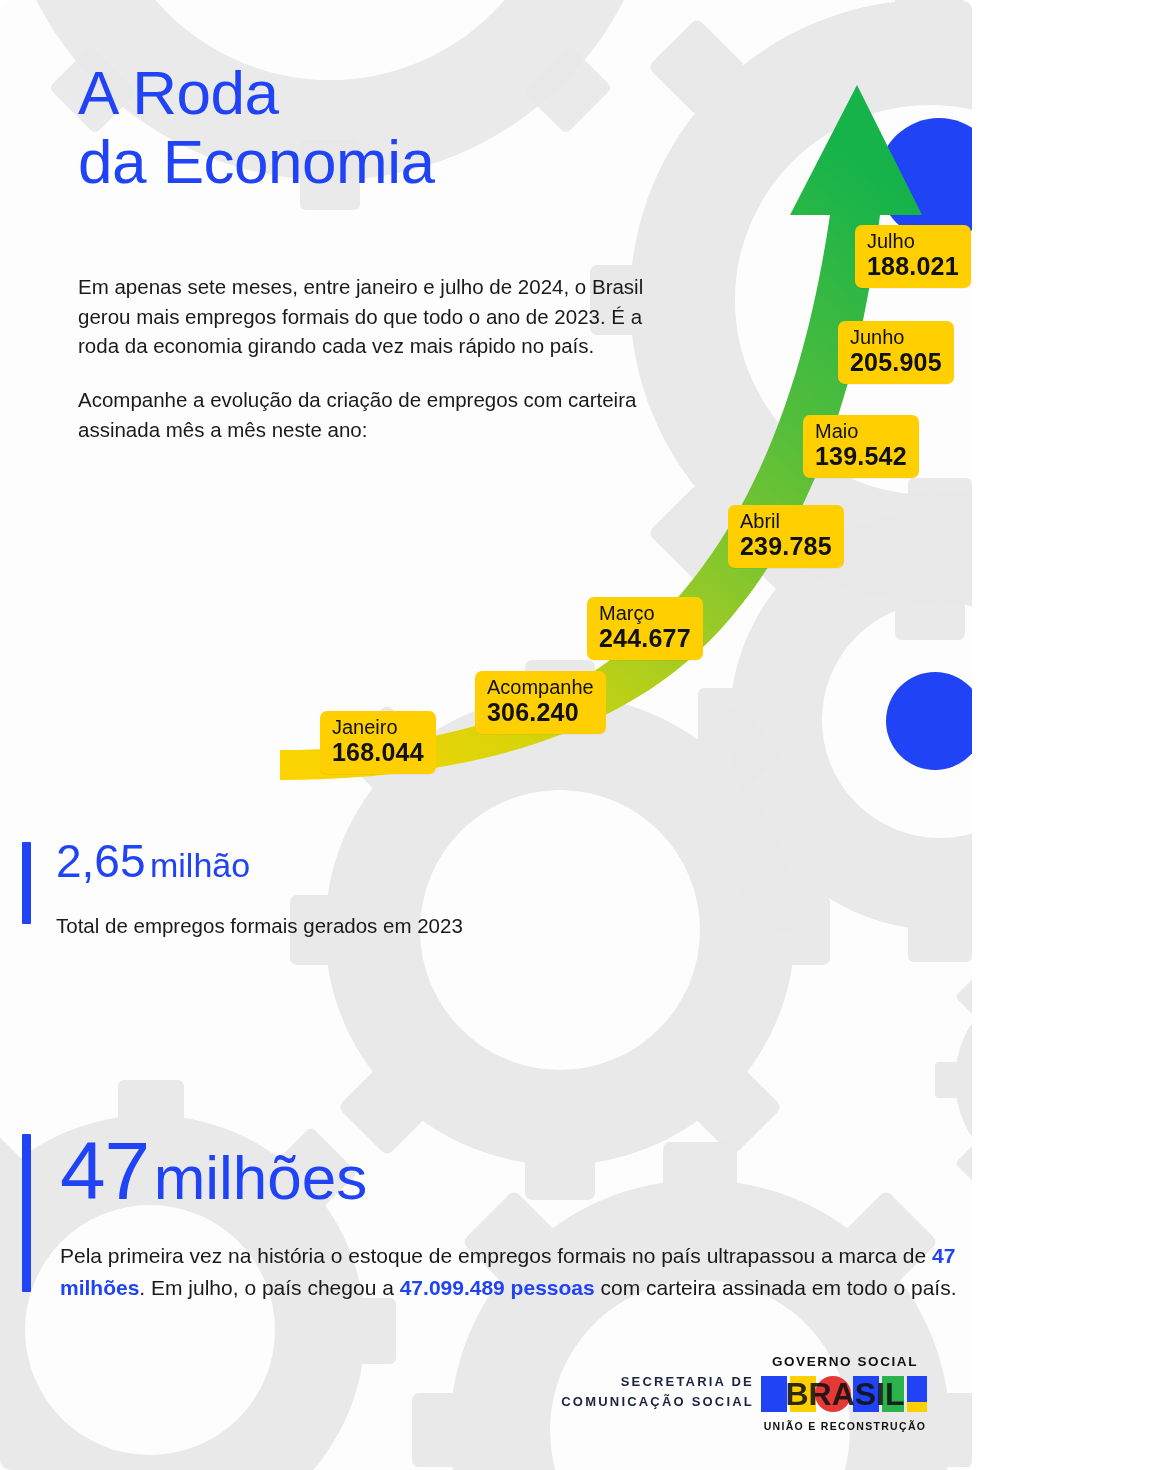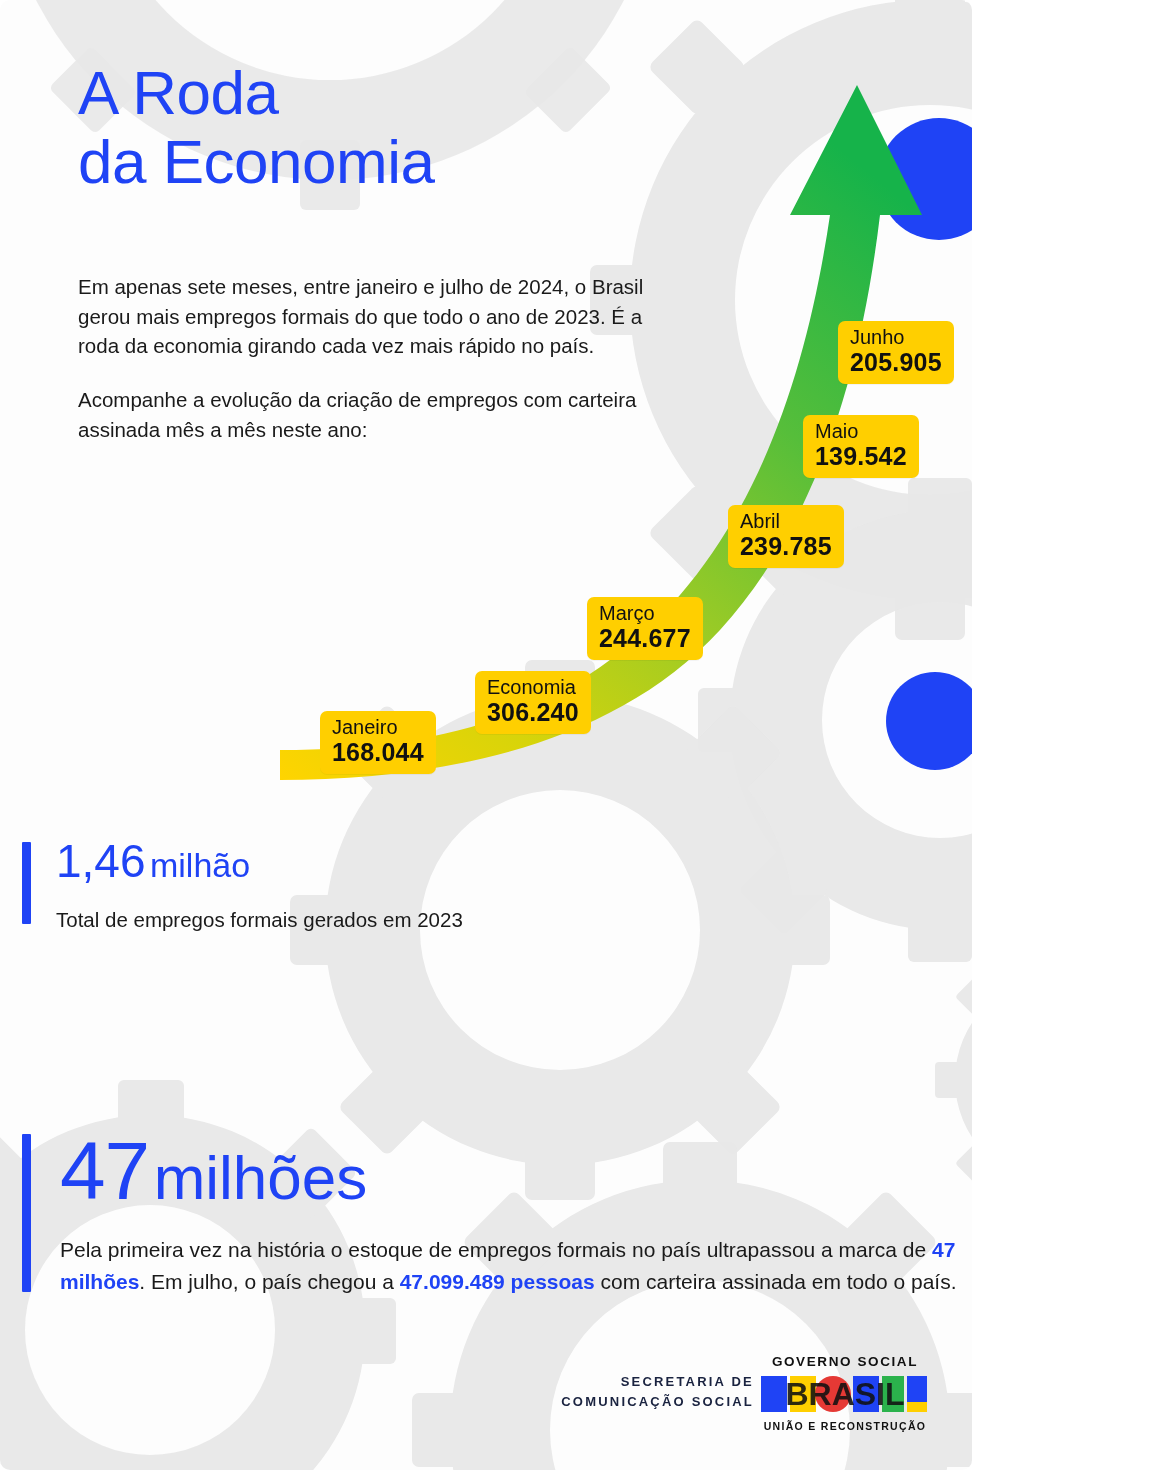"Julho" div.pill { html: none -> <div> <span>Julho</span> <span>188.021</span> </div> }
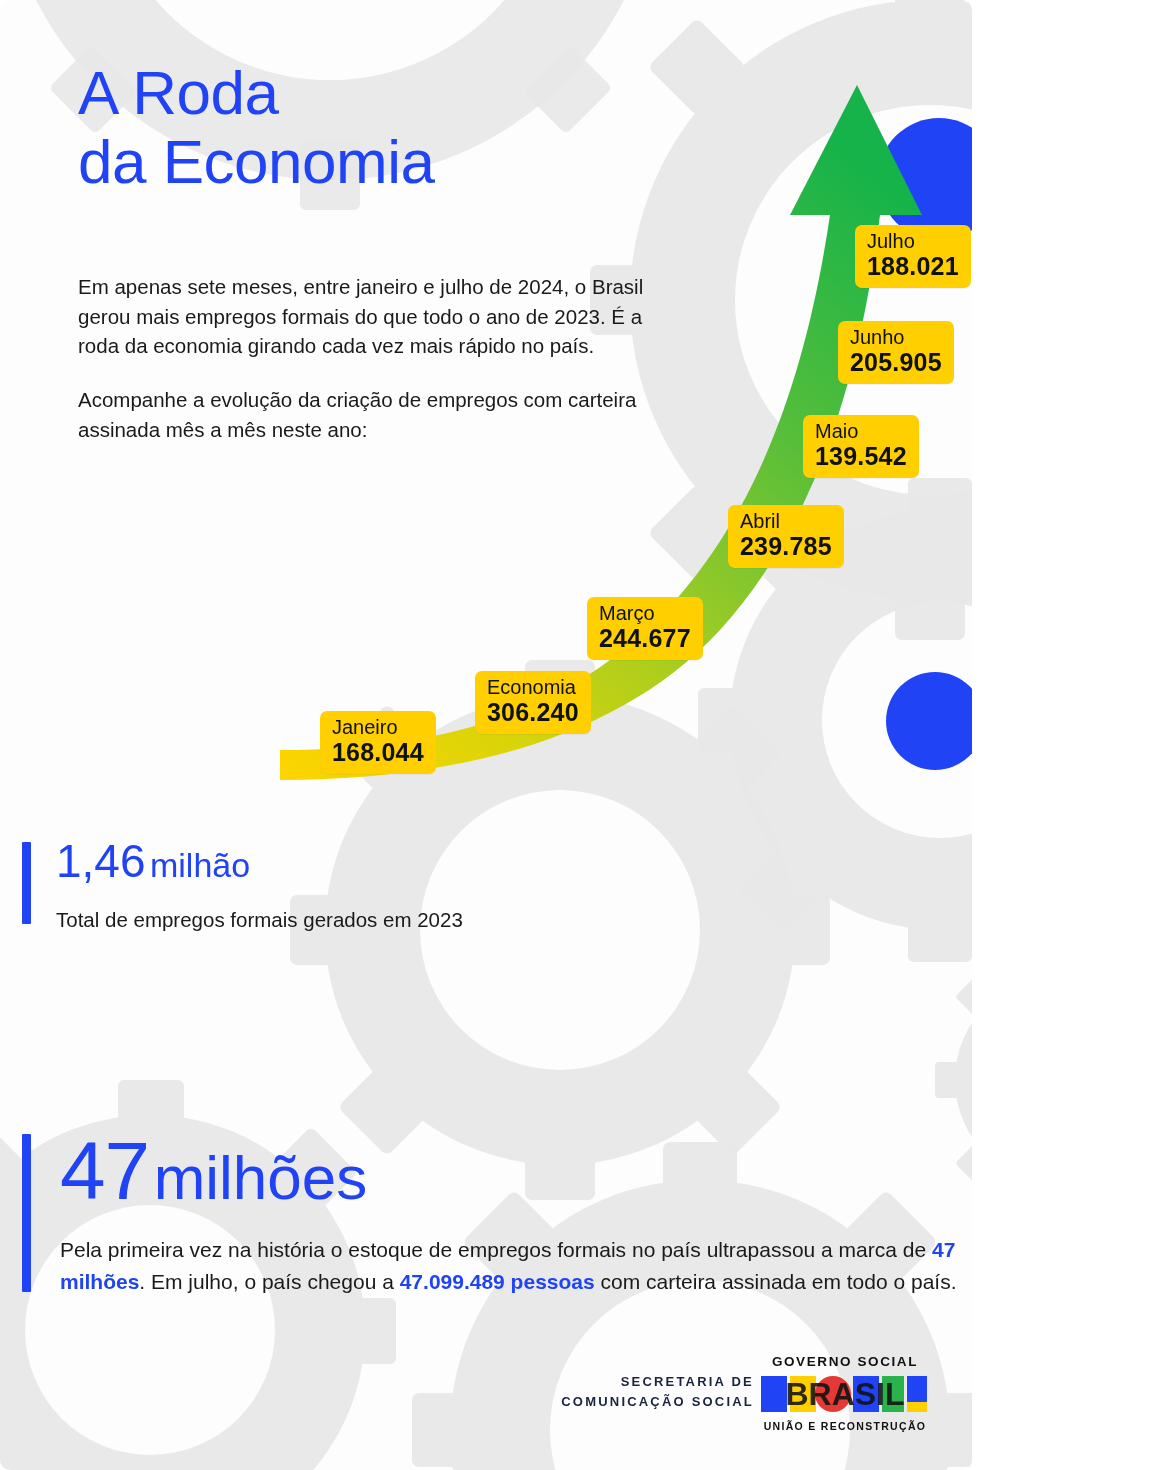"Economia" span.m { text: Economia -> Acompanhe }
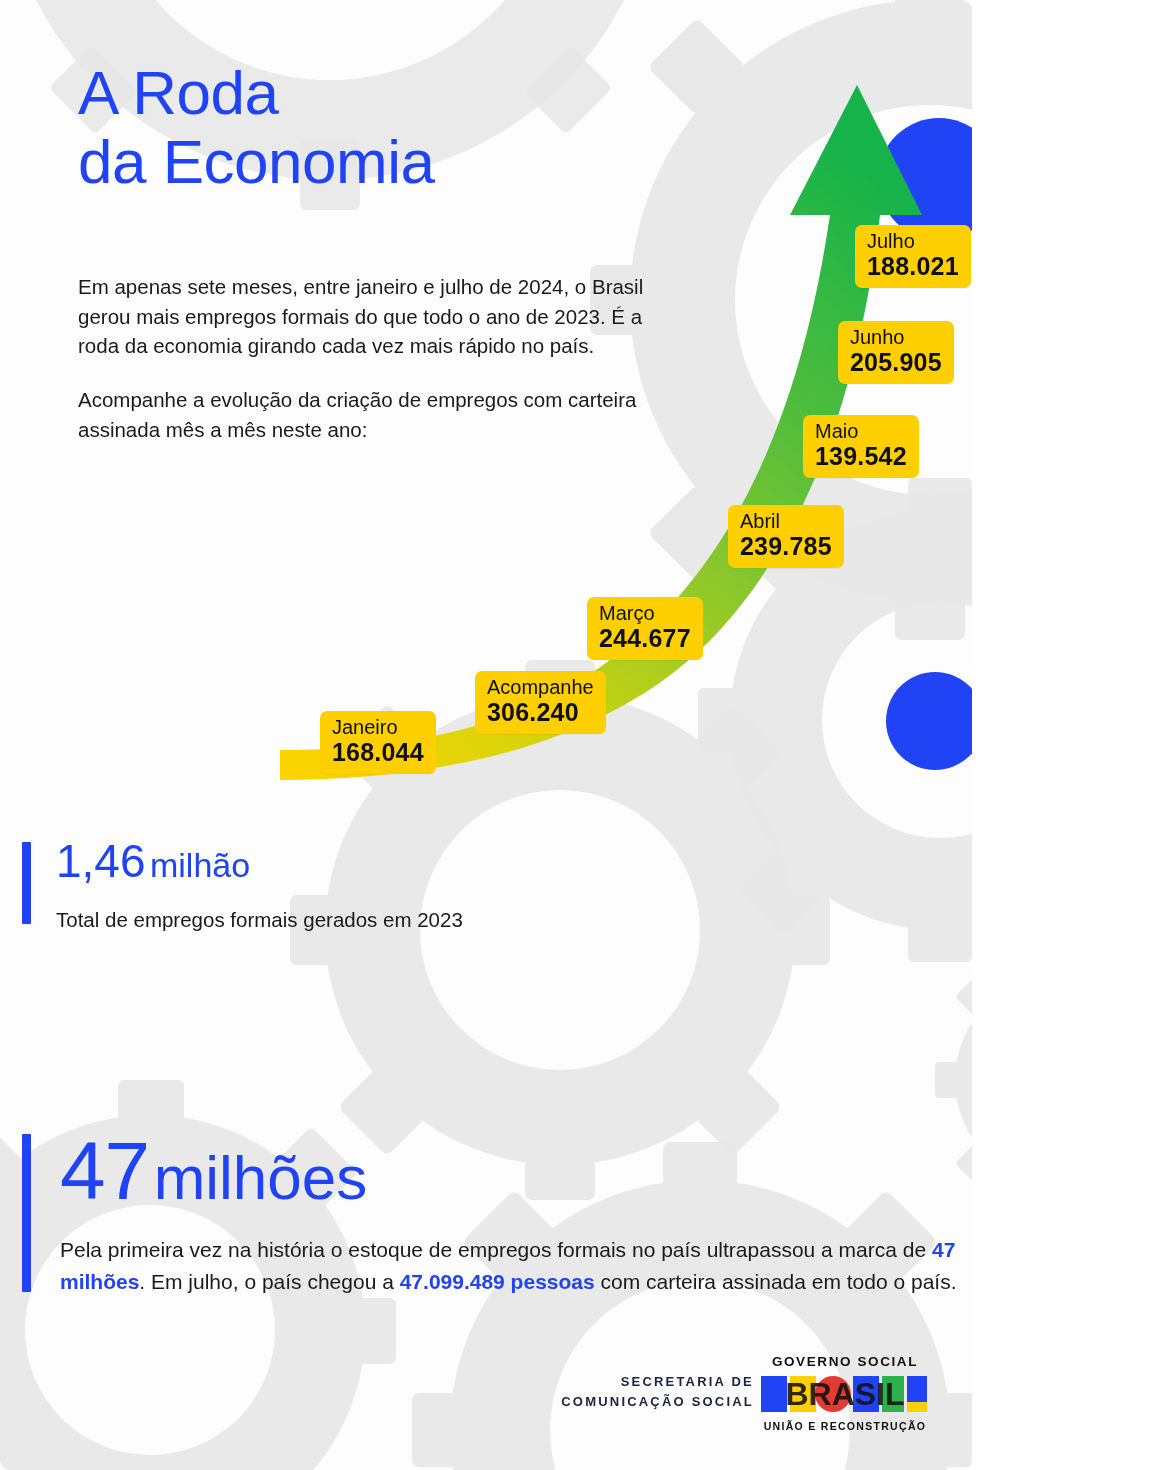"1,46" span.num { text: 1,46 -> 2,65 }
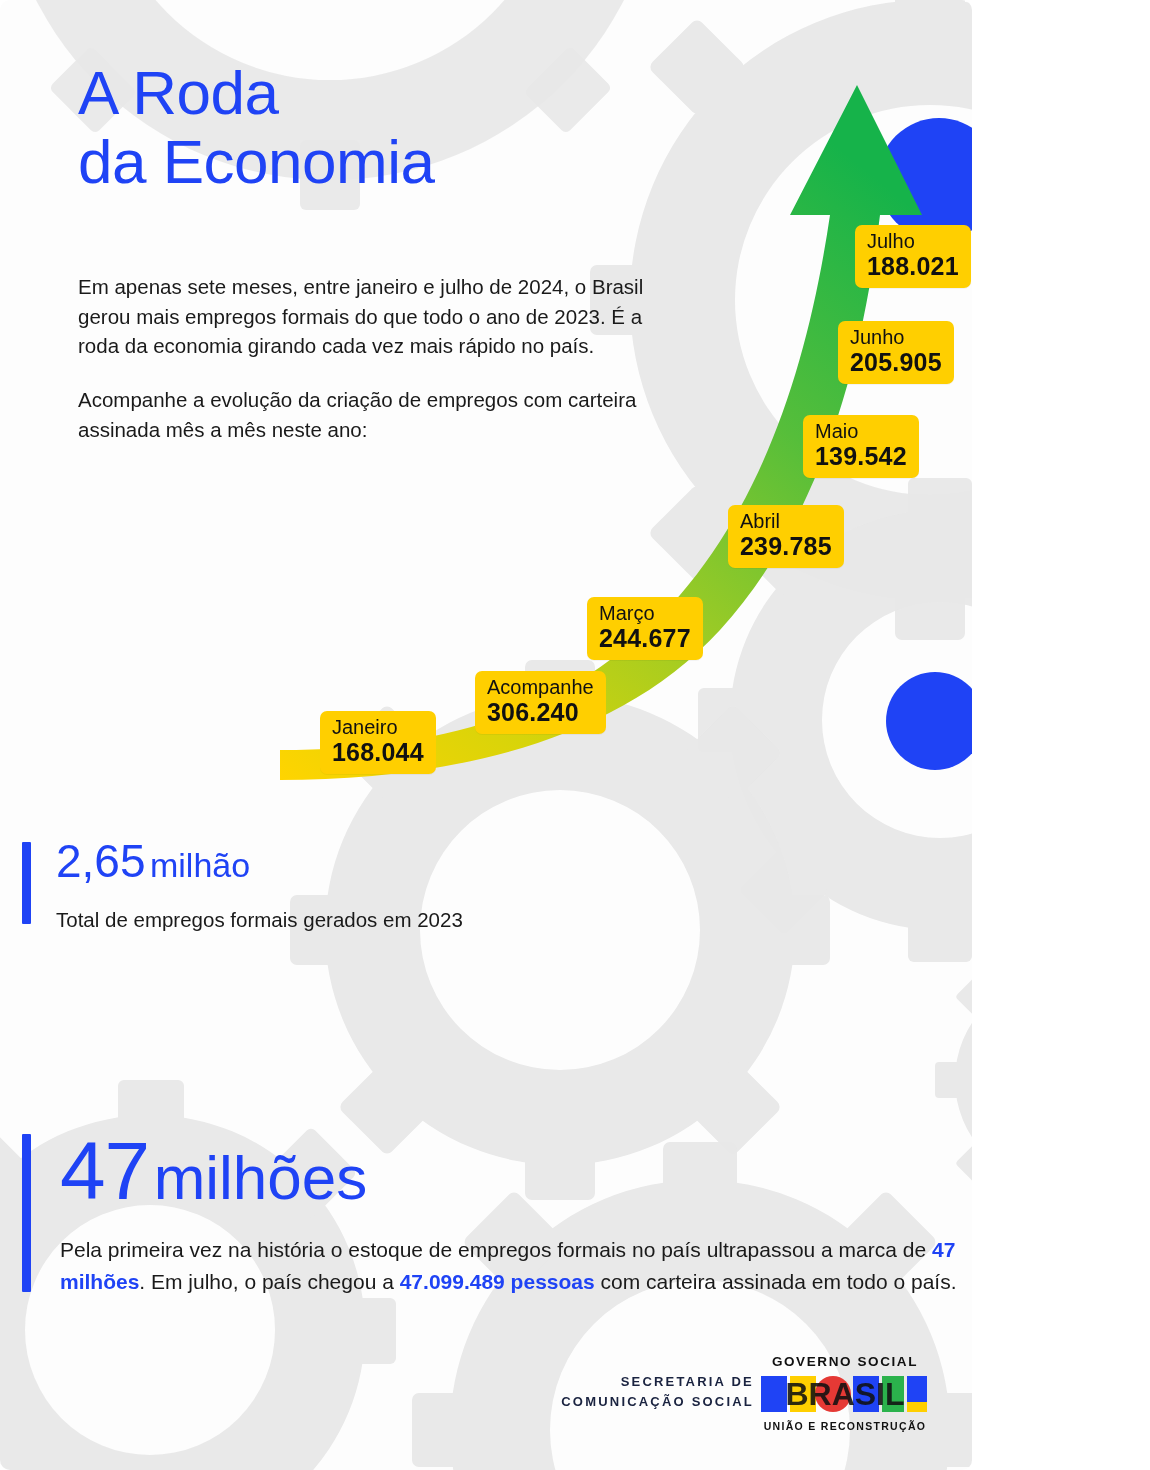"Total de empregos formais gerados" .stat .desc { margin-top: 22px -> 28px }
